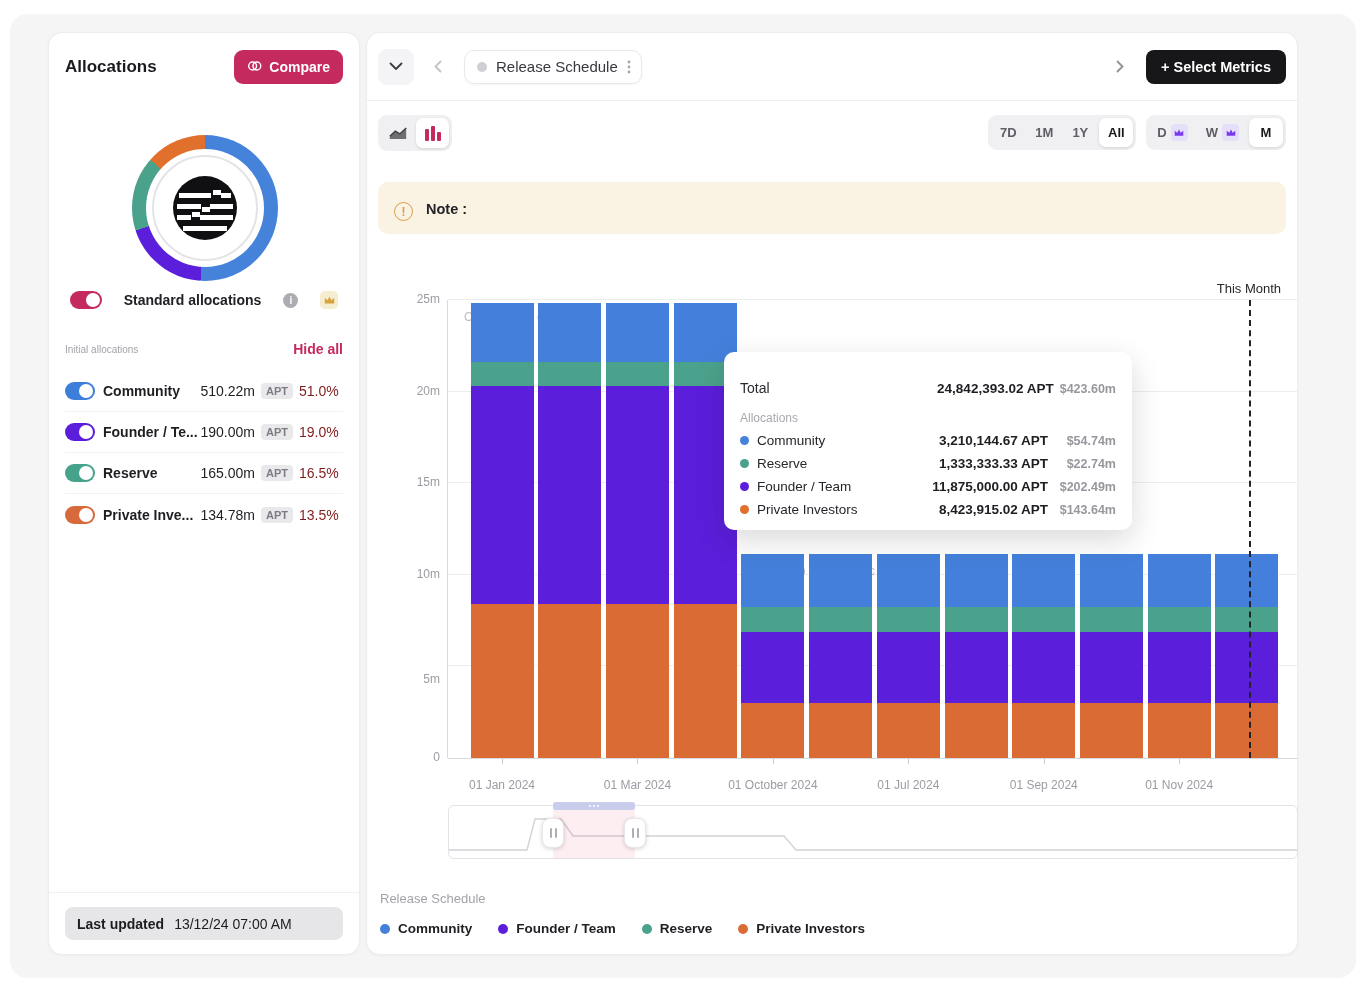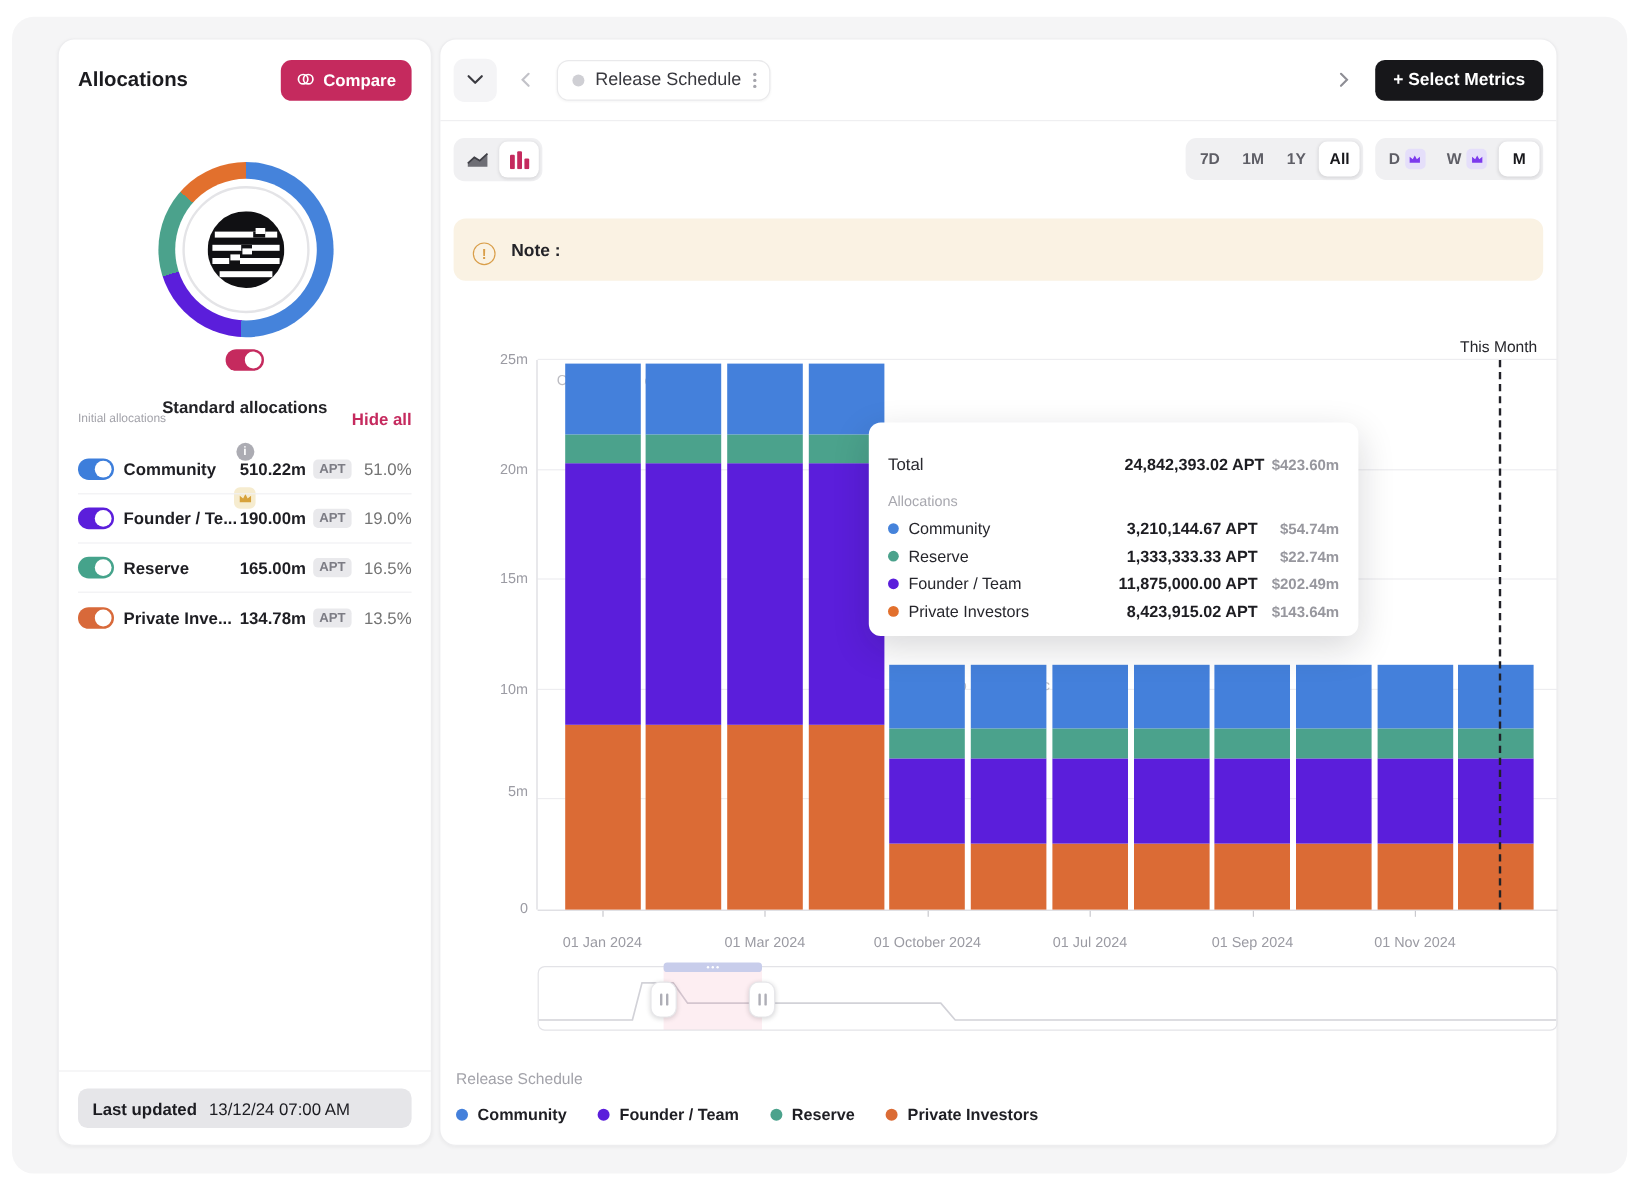"Standard allocations" .std-row { flex-direction: column -> none }
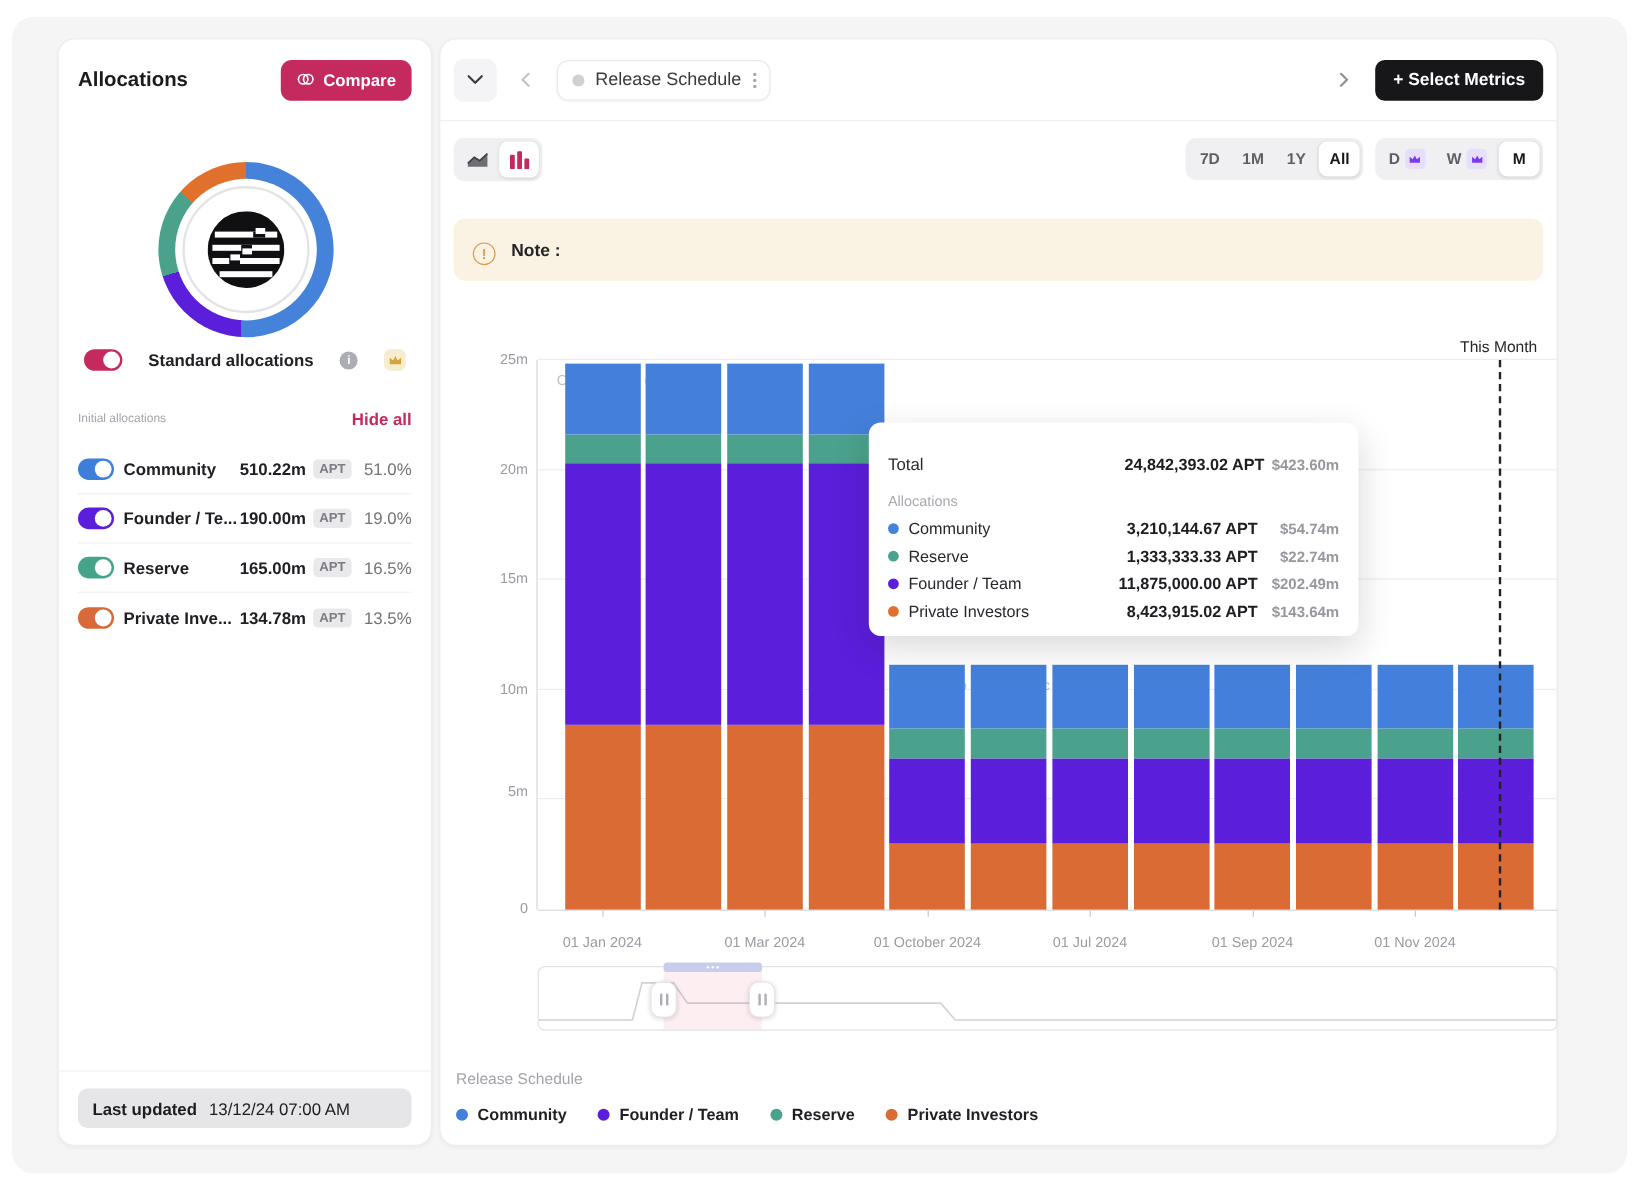"510.22m" .a-amount { font-weight: 700 -> 400 }
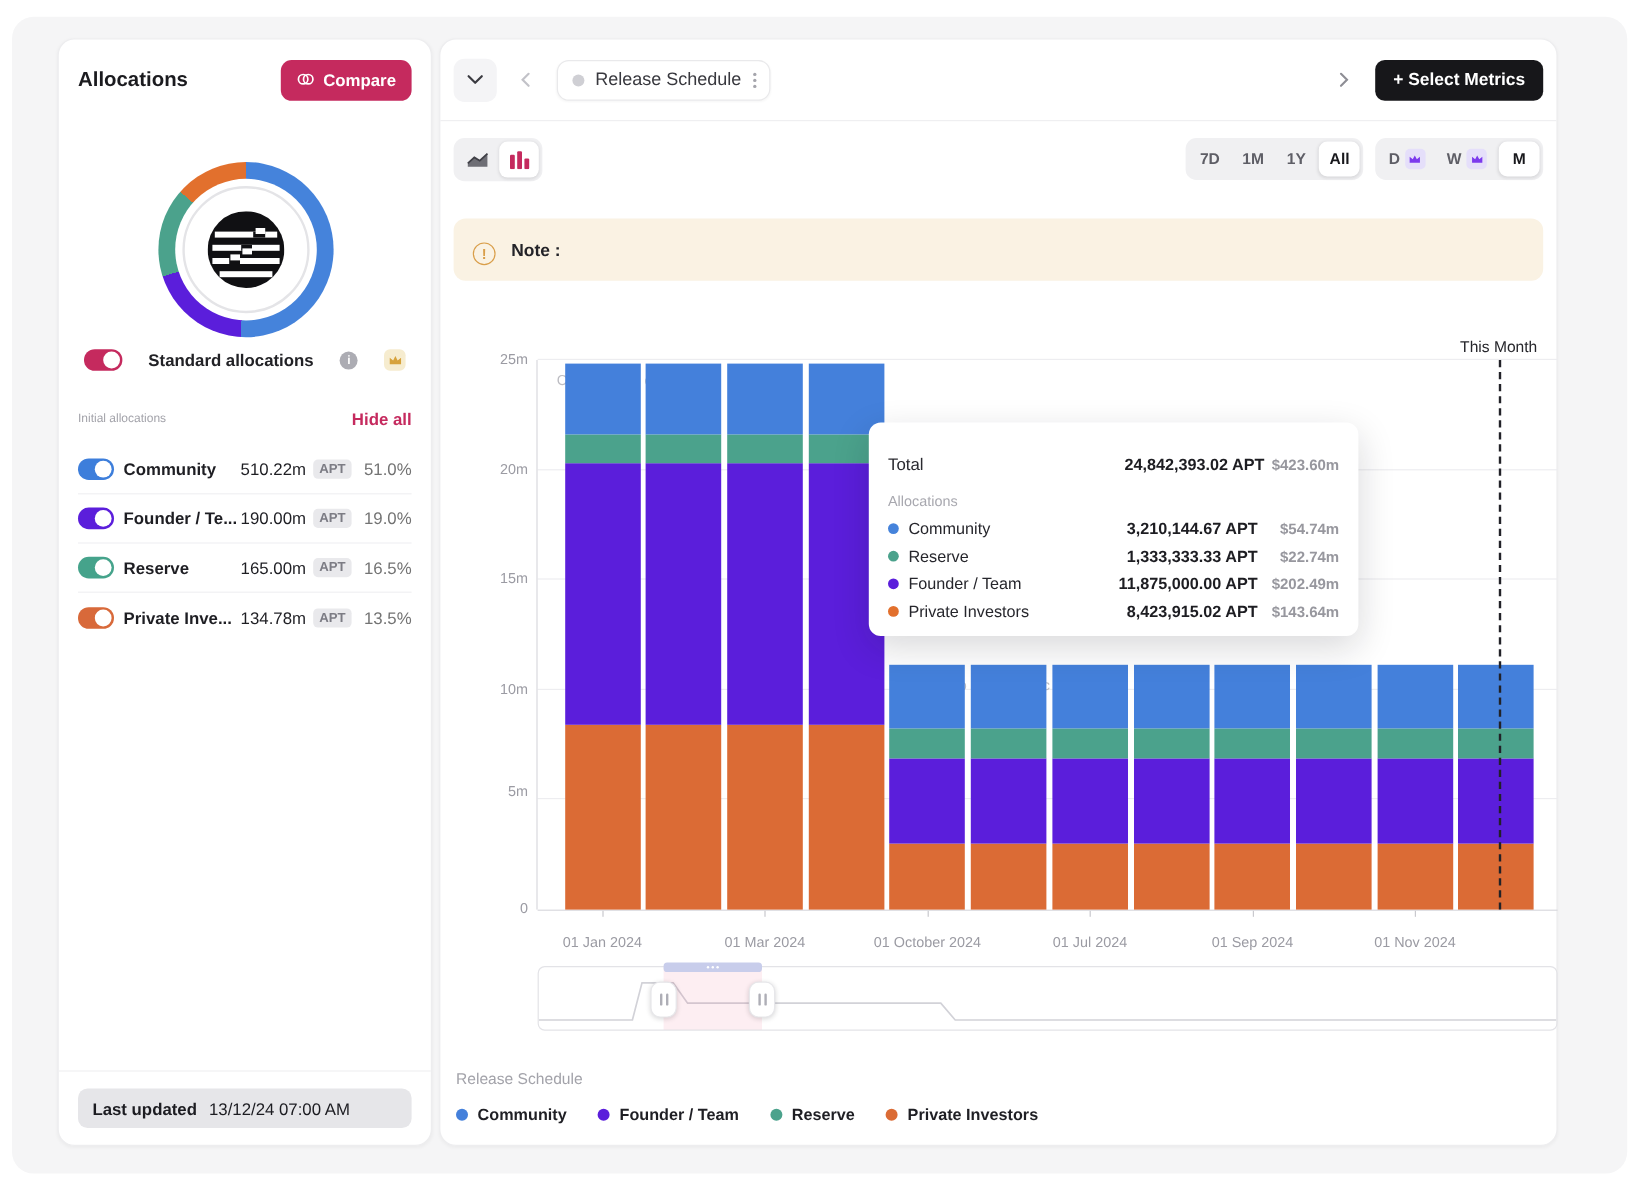"51.0%" .a-pct { color: #737373 -> #7f1d1d; text-align: right -> none }
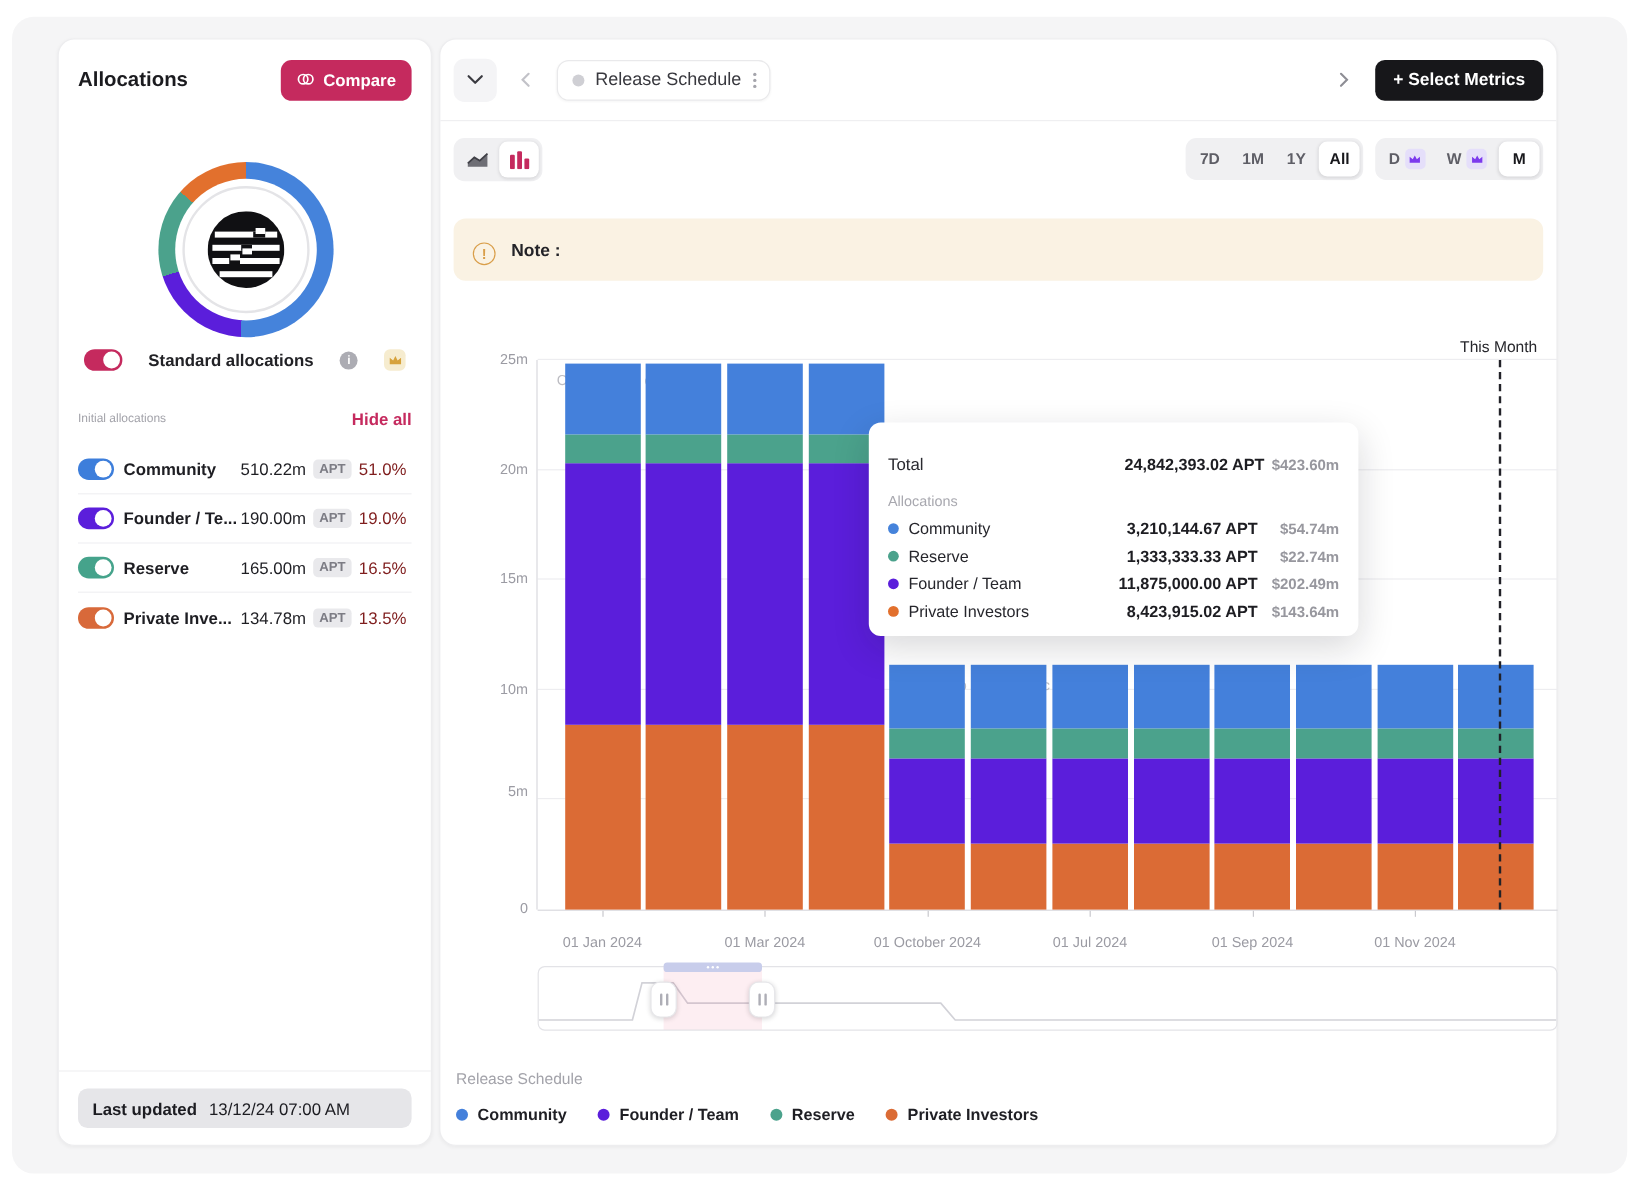"5m" div.ylab { top: 352px -> 372px }
